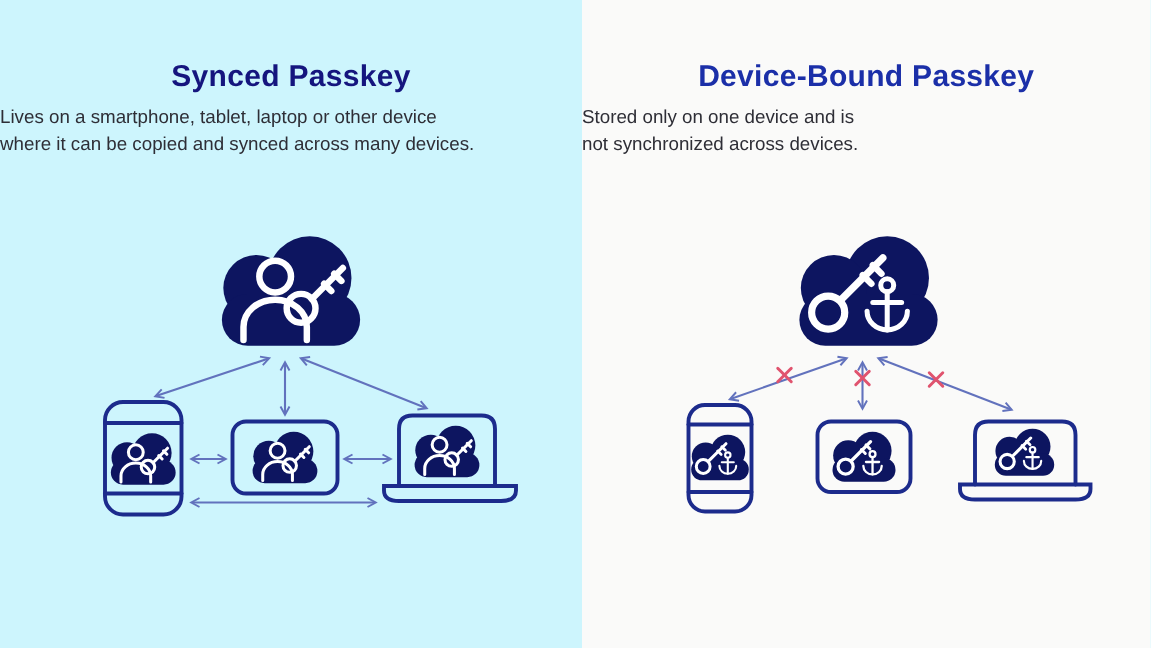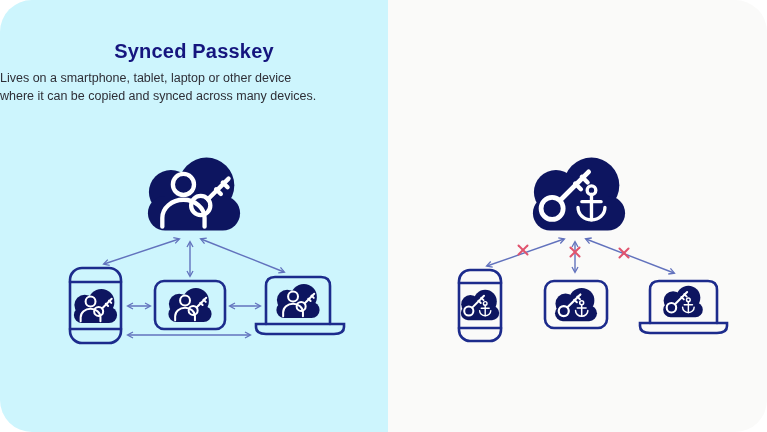"Synced Passkey" .stage { border-radius: 32px -> none }
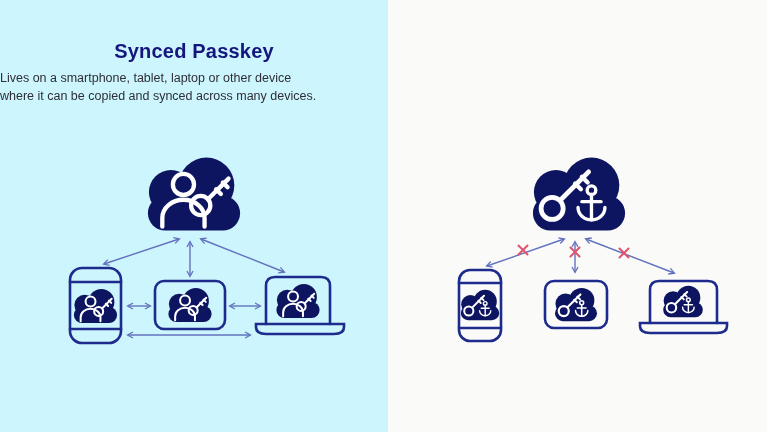"Device-Bound Passkey" h1.panel-title { html: none -> <h1>Device-Bound Passkey</h1> }
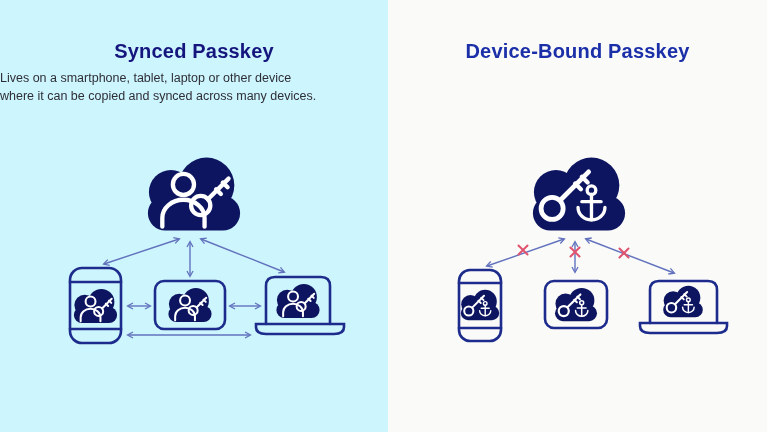"Stored only on one device" p.panel-desc { html: none -> <p>Stored only on one device and is not synchronized across devices.</p> }
